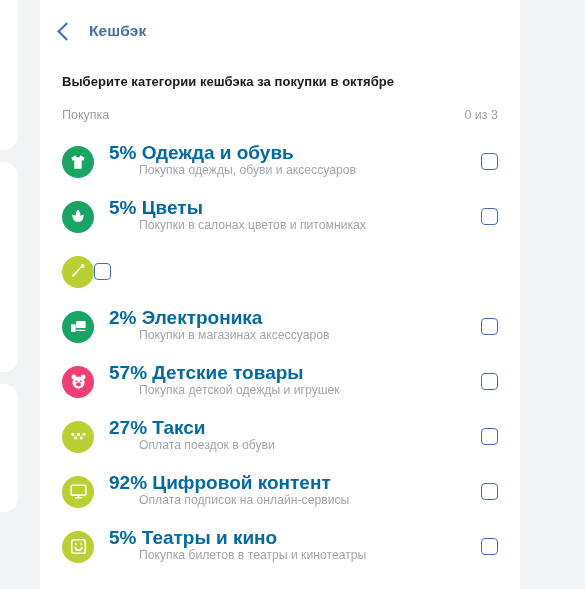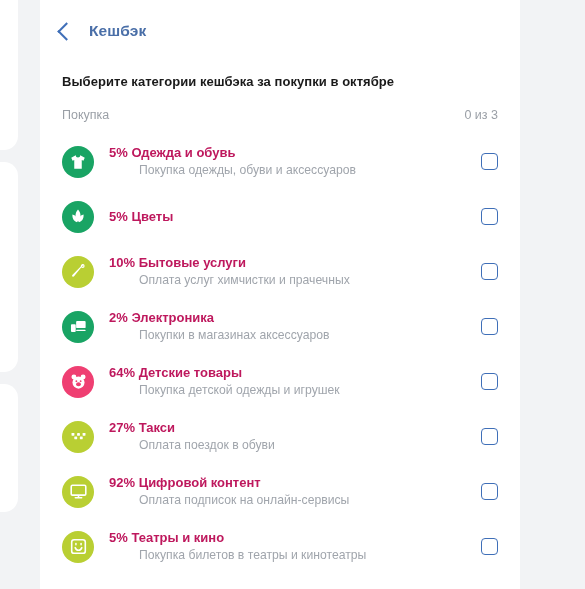"5% Одежда и обувь" .t-title { color: #be185d -> #0369a1; font-size: 13px -> 19px }
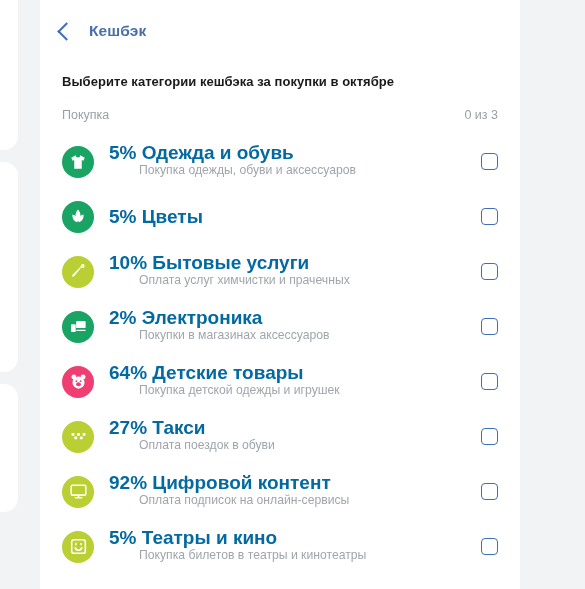"Покупки в салонах цветов и" div.t-sub { html: none -> <div>Покупки в салонах цветов и питомниках</div> }
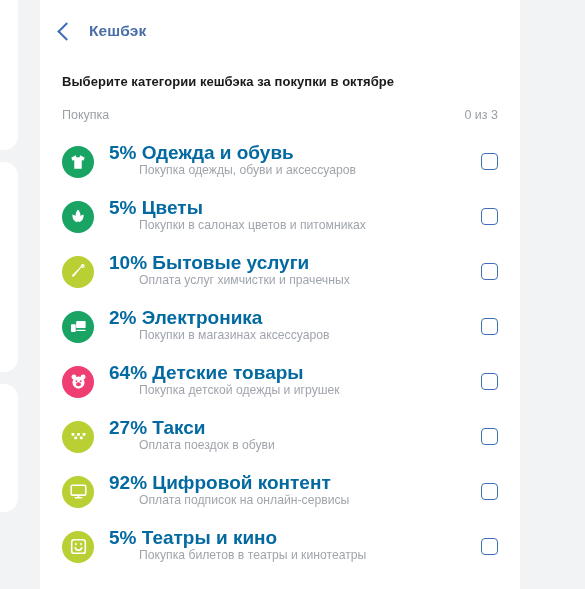"10% Бытовые услуги" div.texts { html: <div> <div>10% Бытовые услуги</div> <div>Оплата услуг химчистки и прачечных</div> </div> -> none }
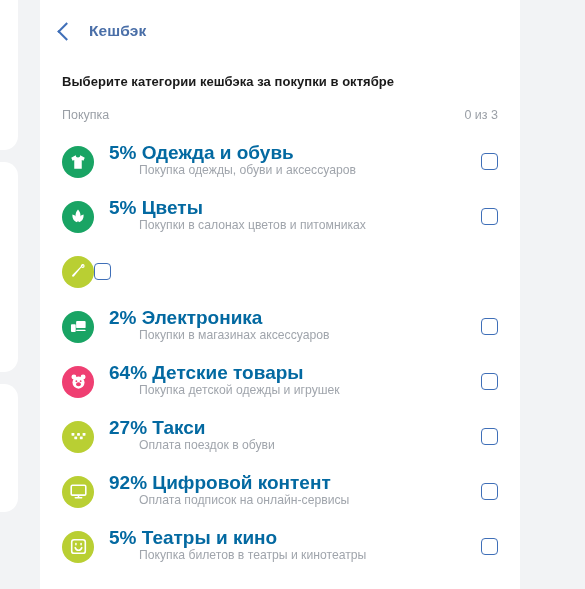"64% Детские товары" div.t-title { text: 64% -> 57% }
